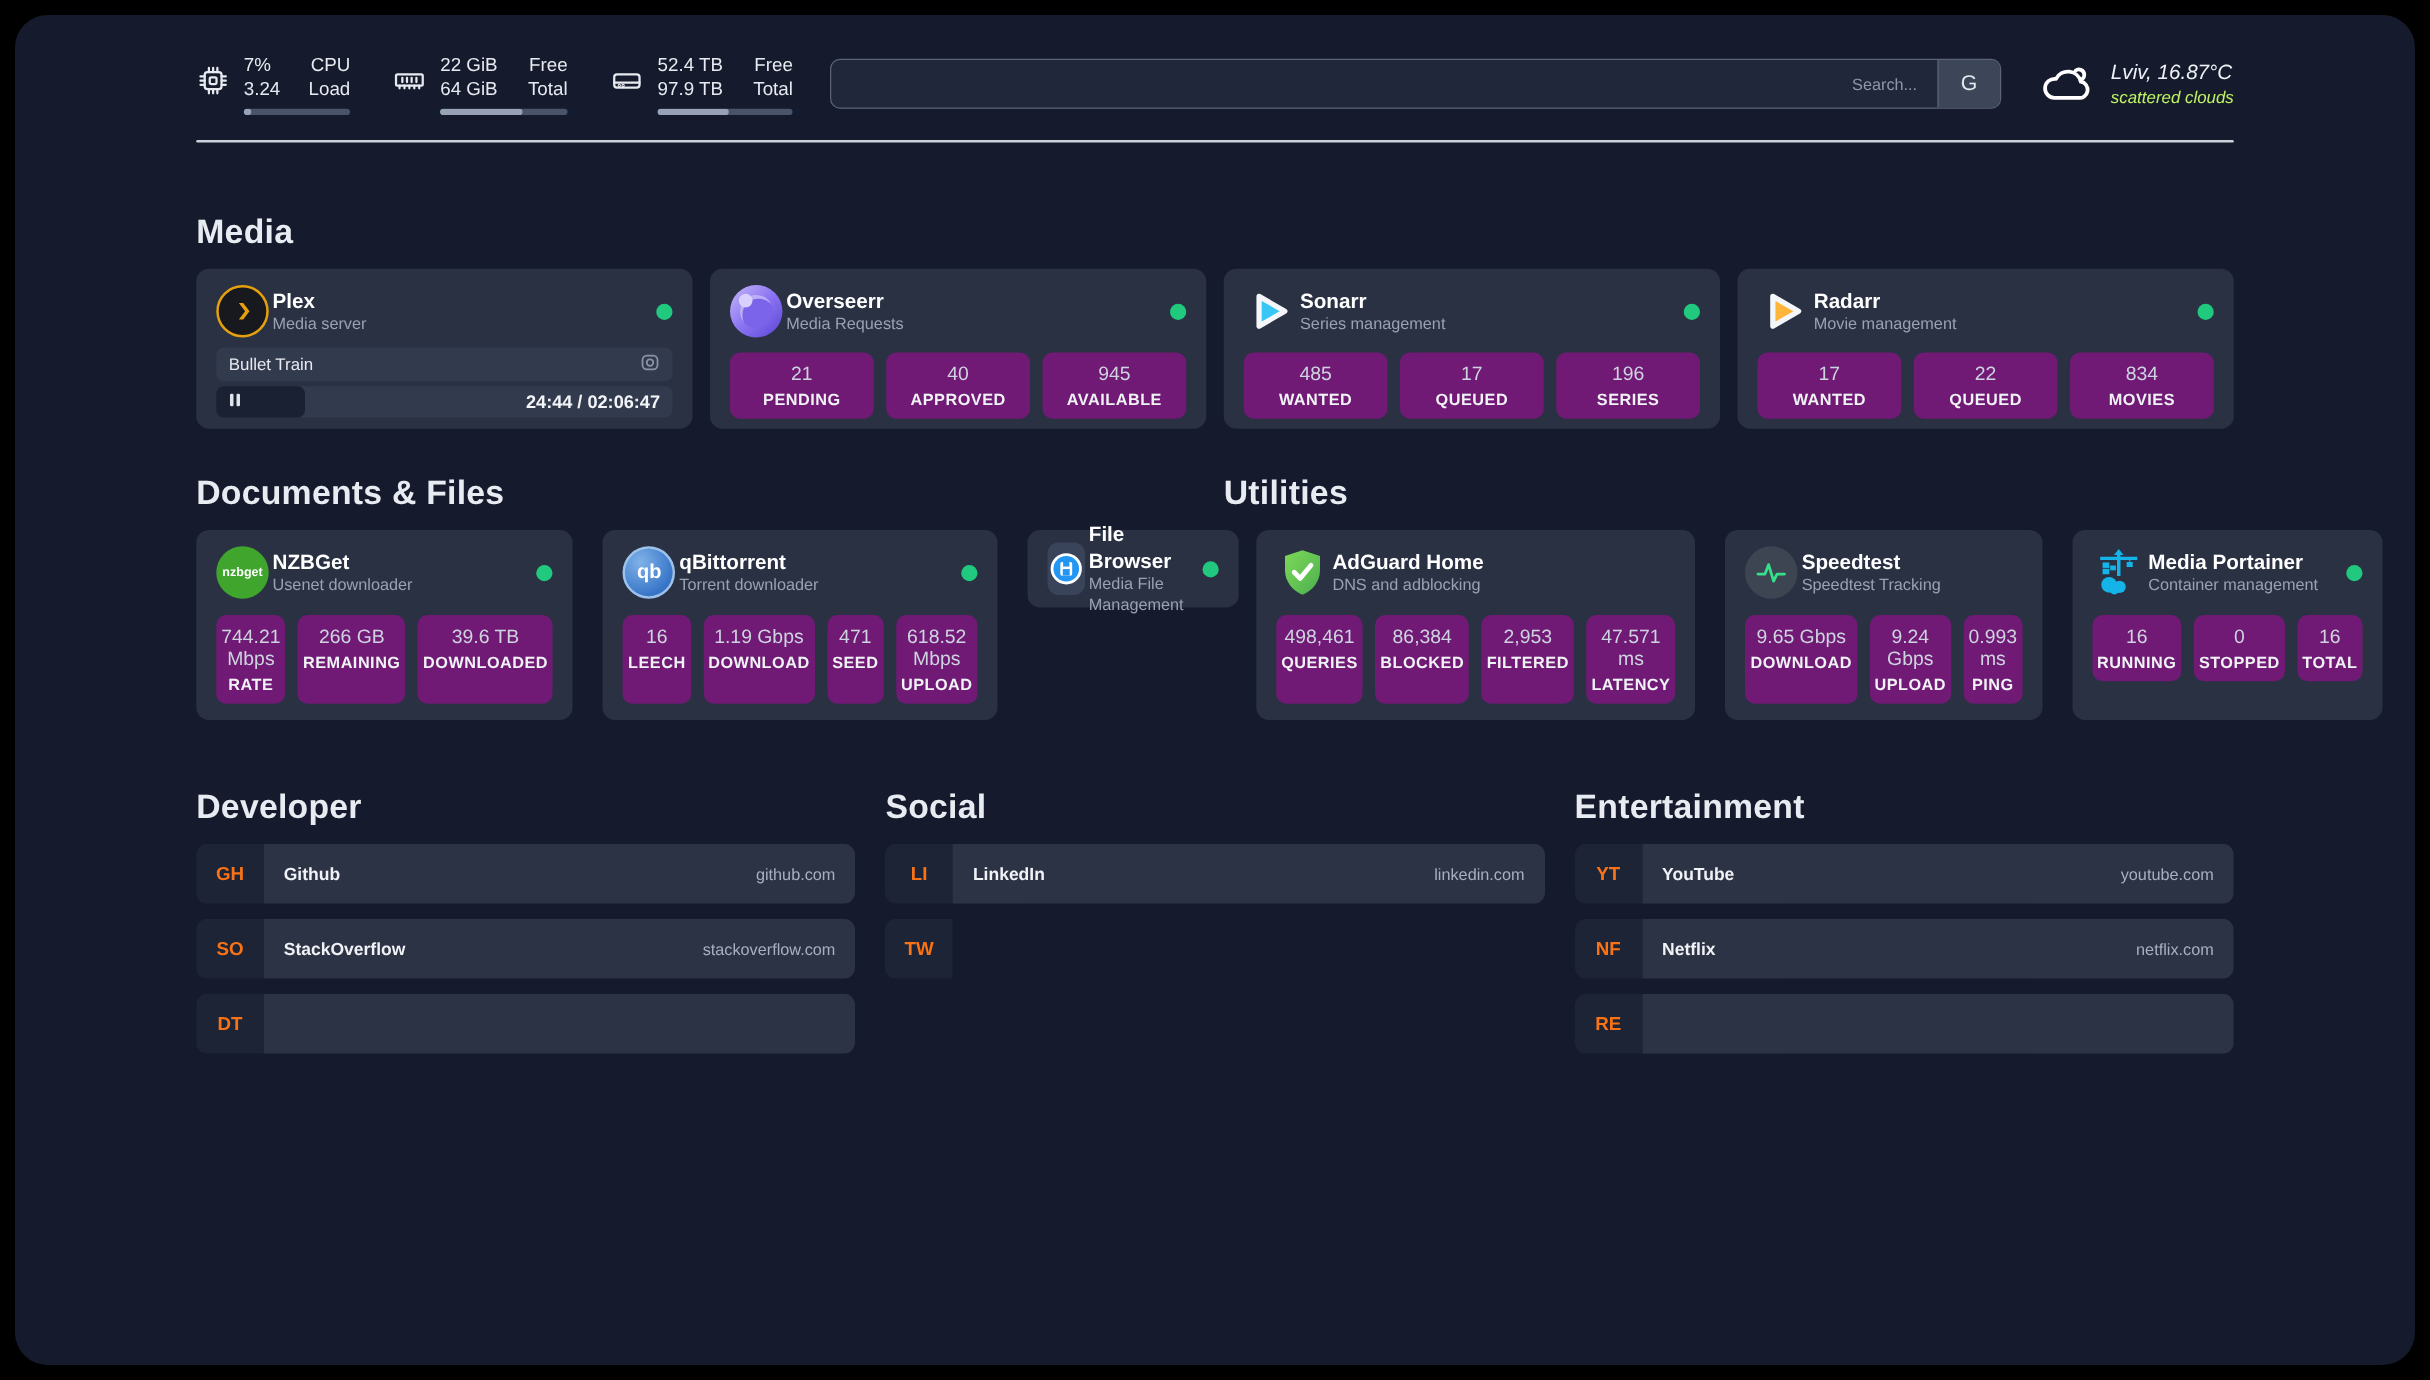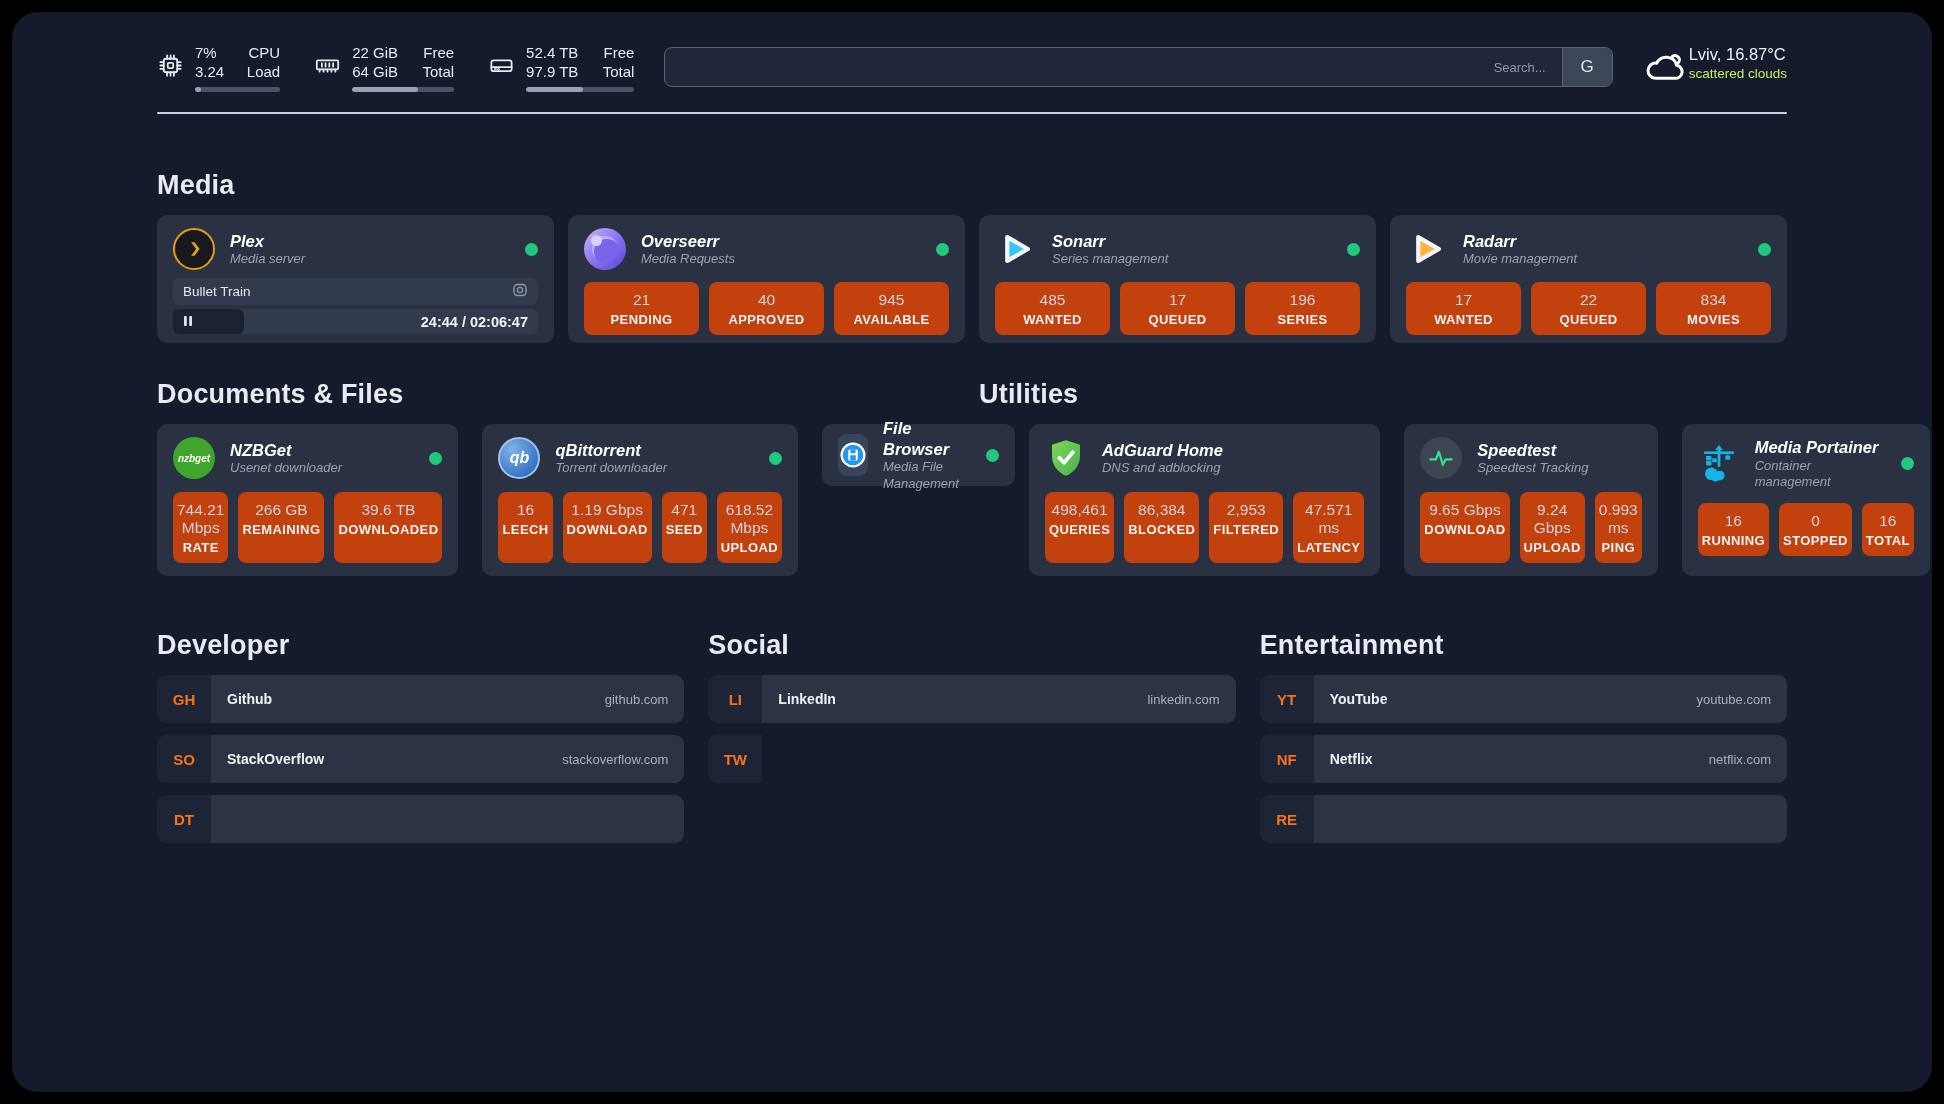"Lviv, 16.87°C" .weather { align-items: flex-start -> center; font-style: none -> italic; gap: none -> 12px }
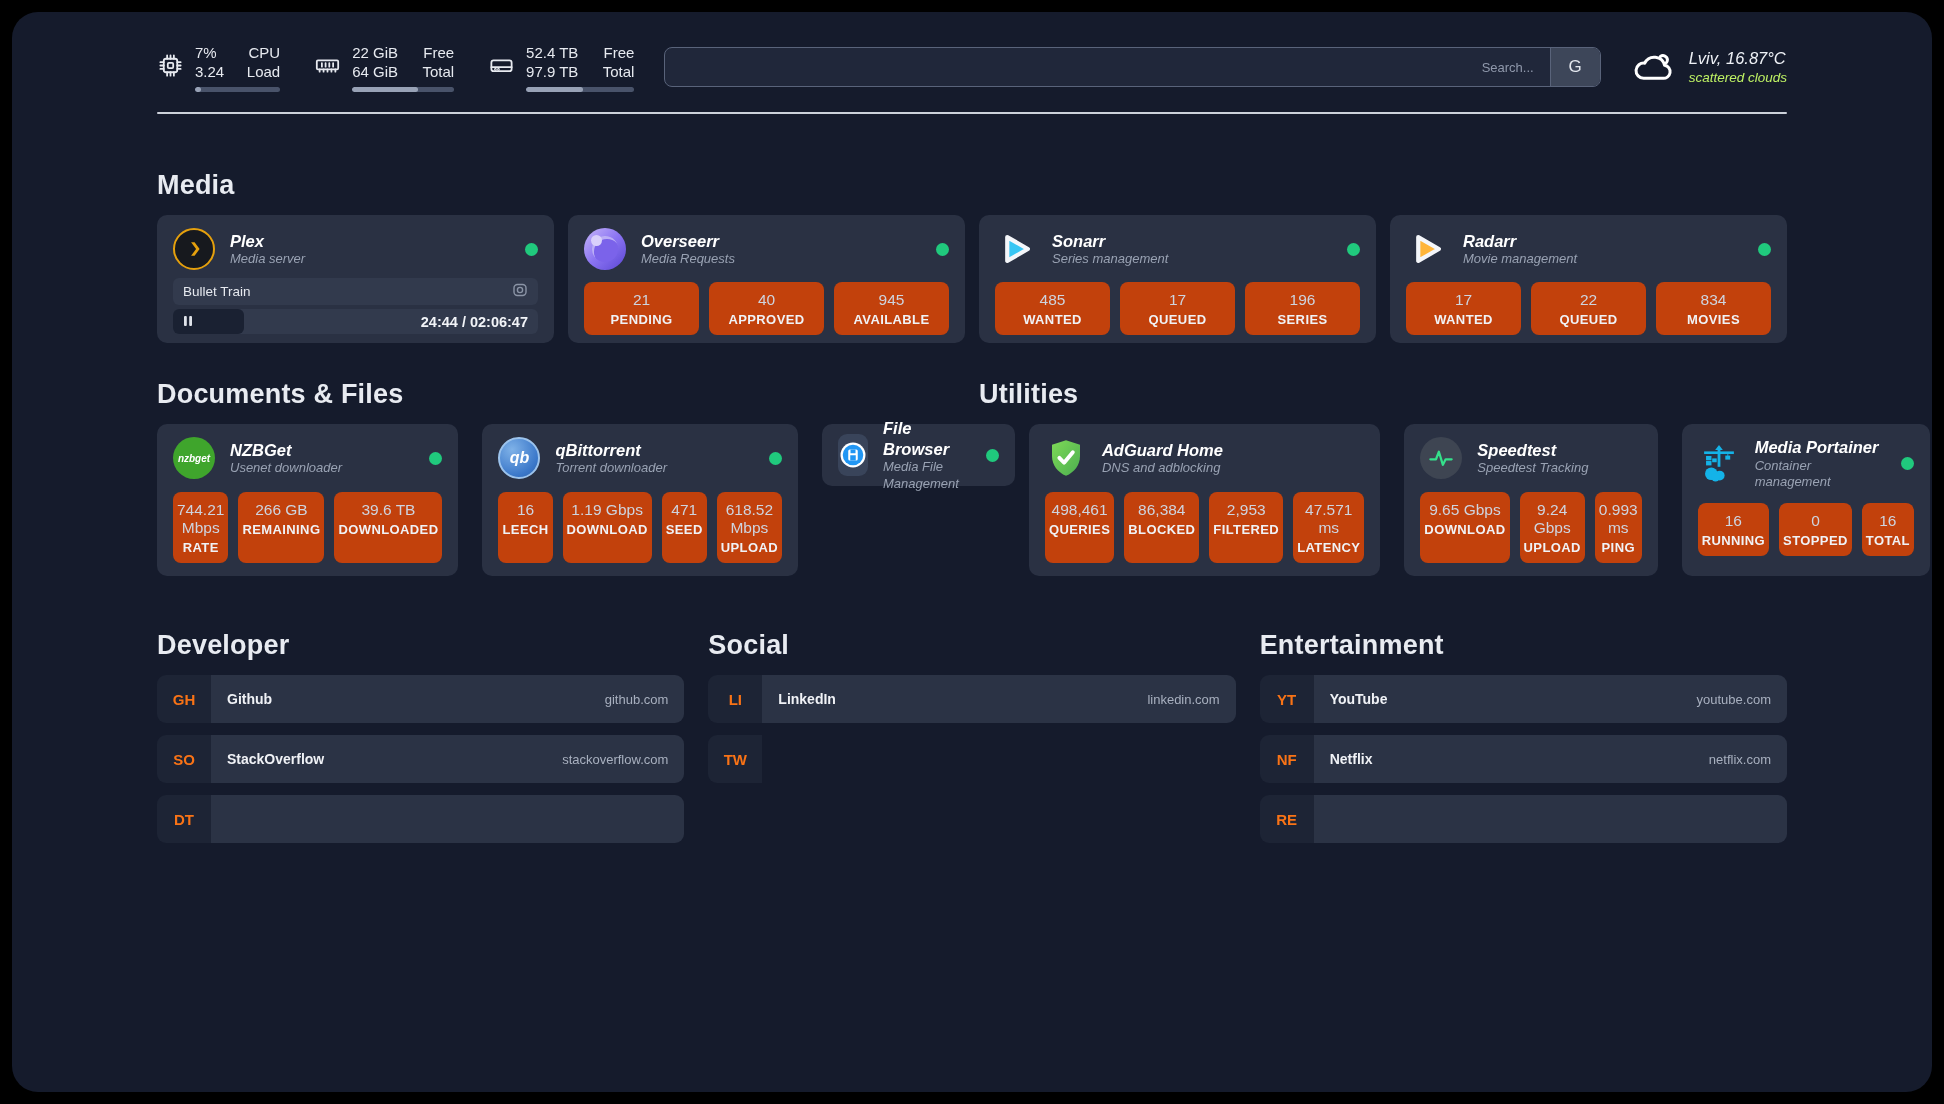"Plex" .app-head { font-style: italic -> none; gap: 15px -> 3px }
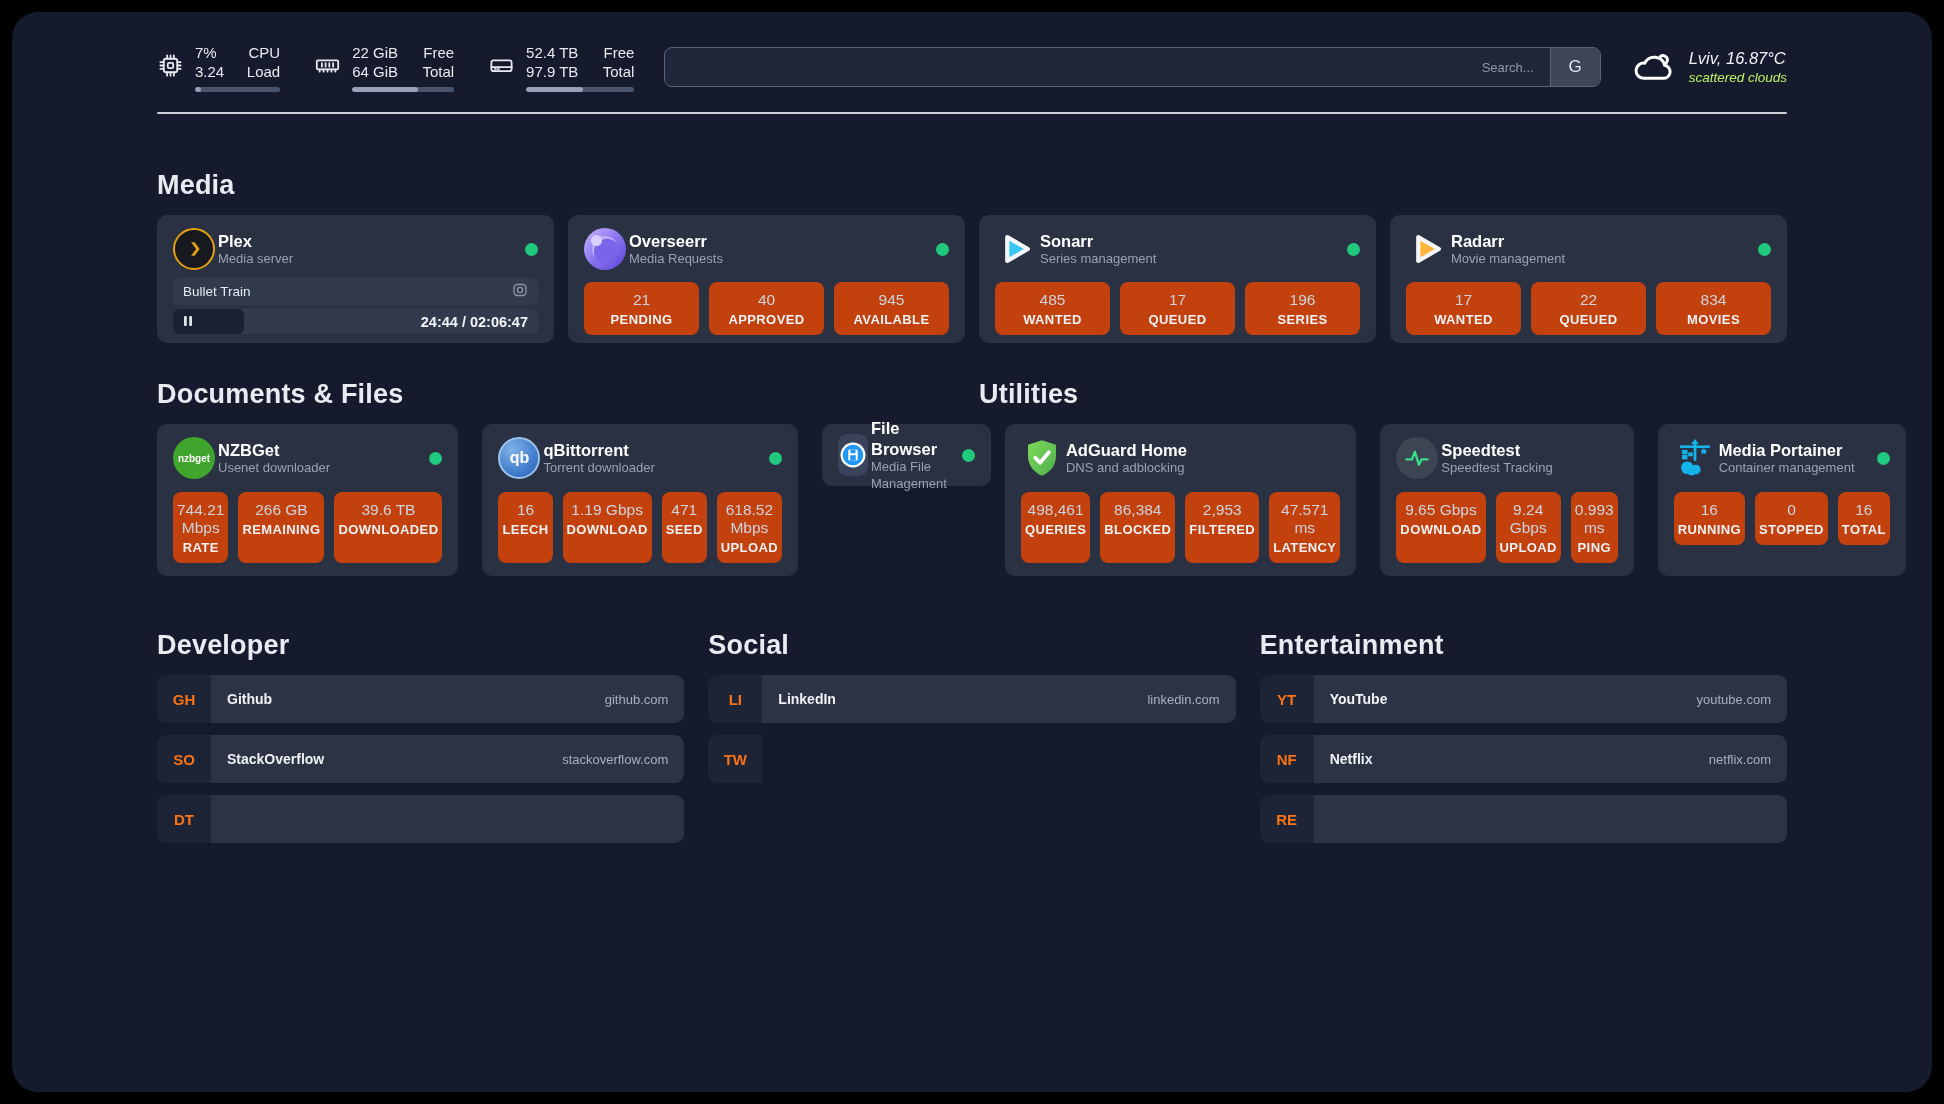"21" .tile { background: #c2410c -> #701a75 }
